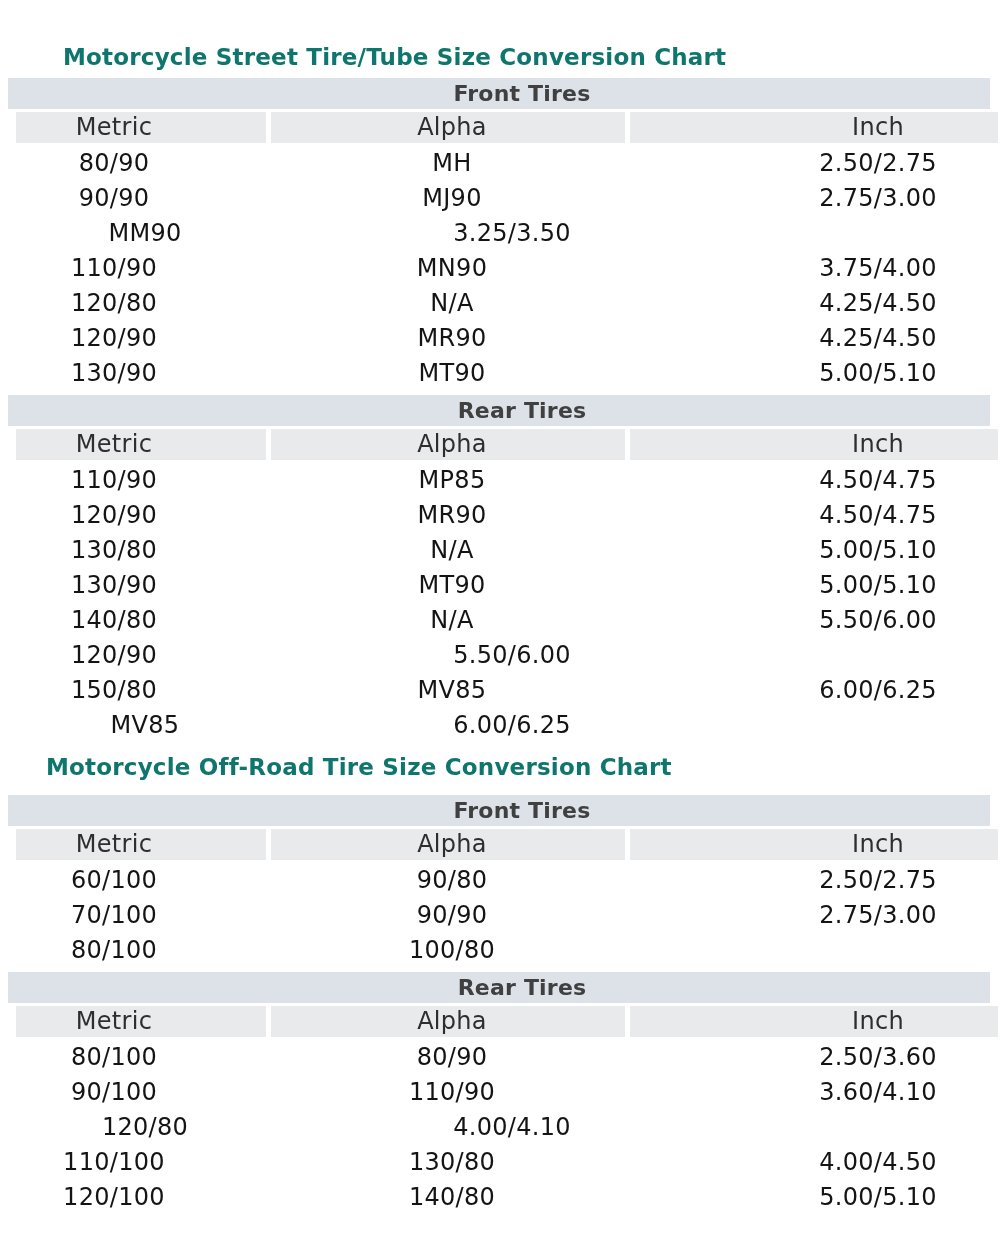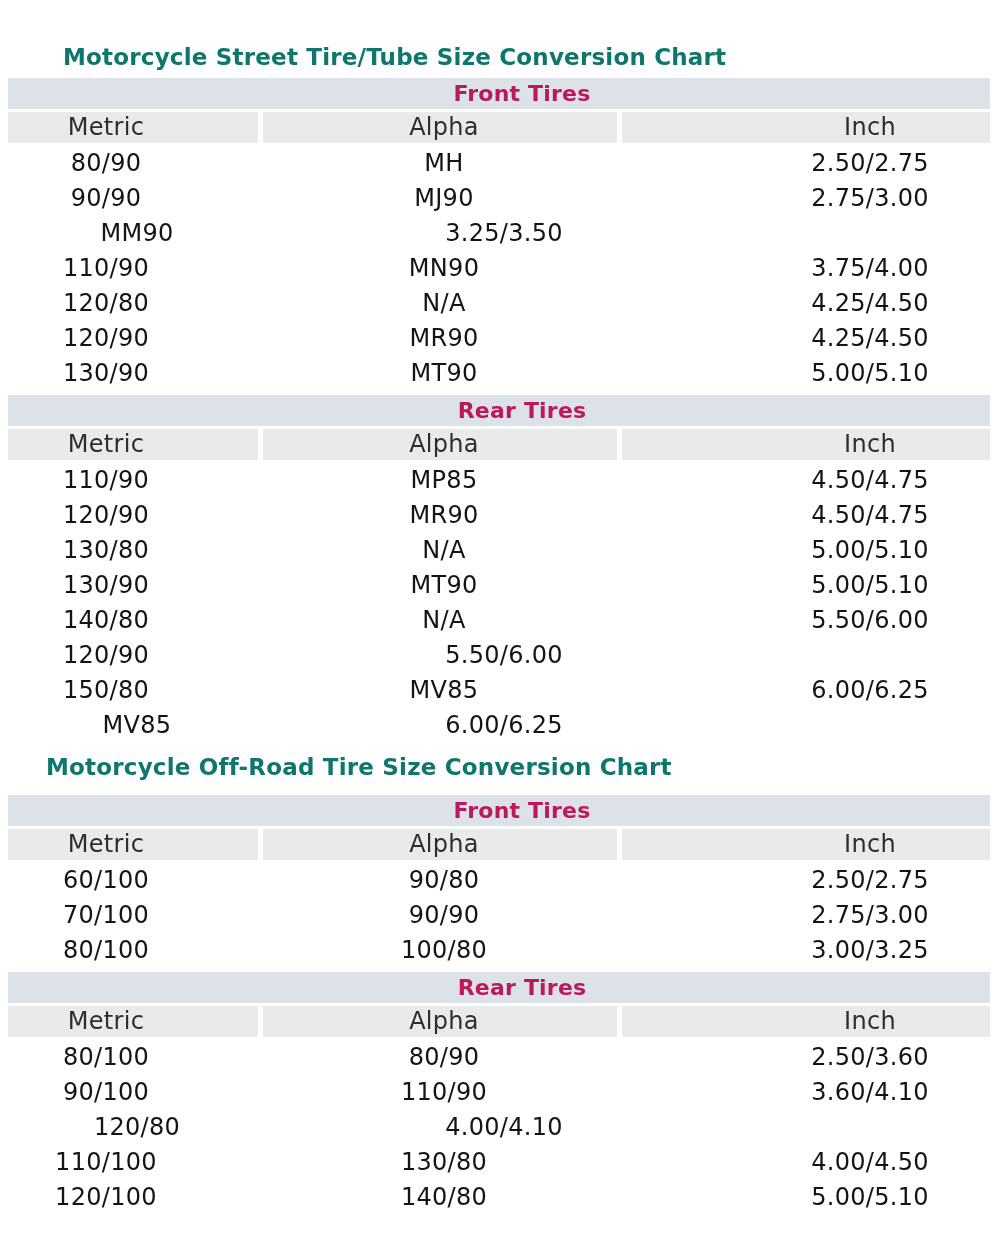"Front Tires" .section-bar { color: #be185d -> #404040 }
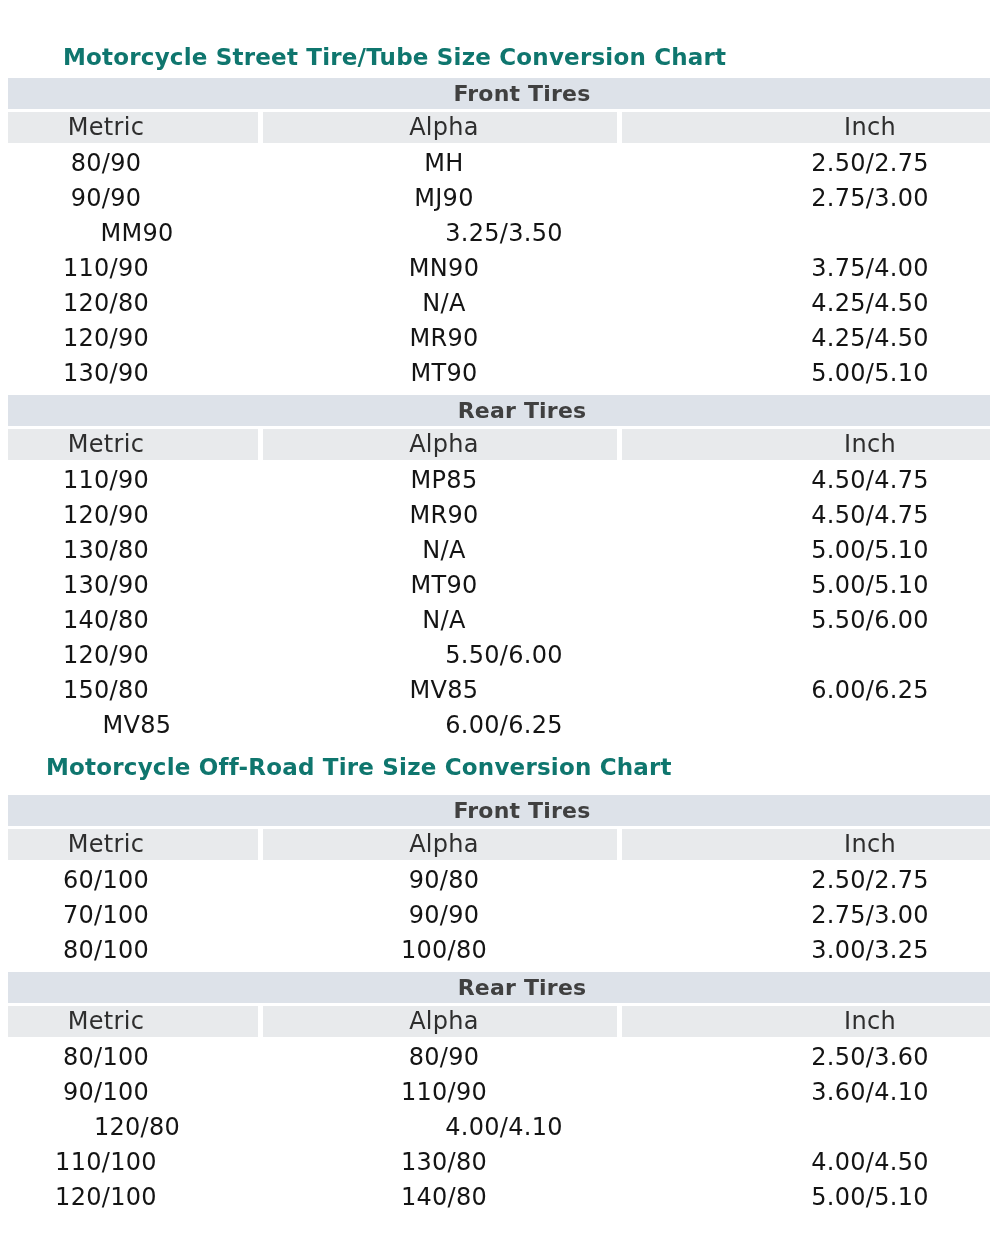"Metric" .hdr-row, .row { margin-left: none -> 8px }
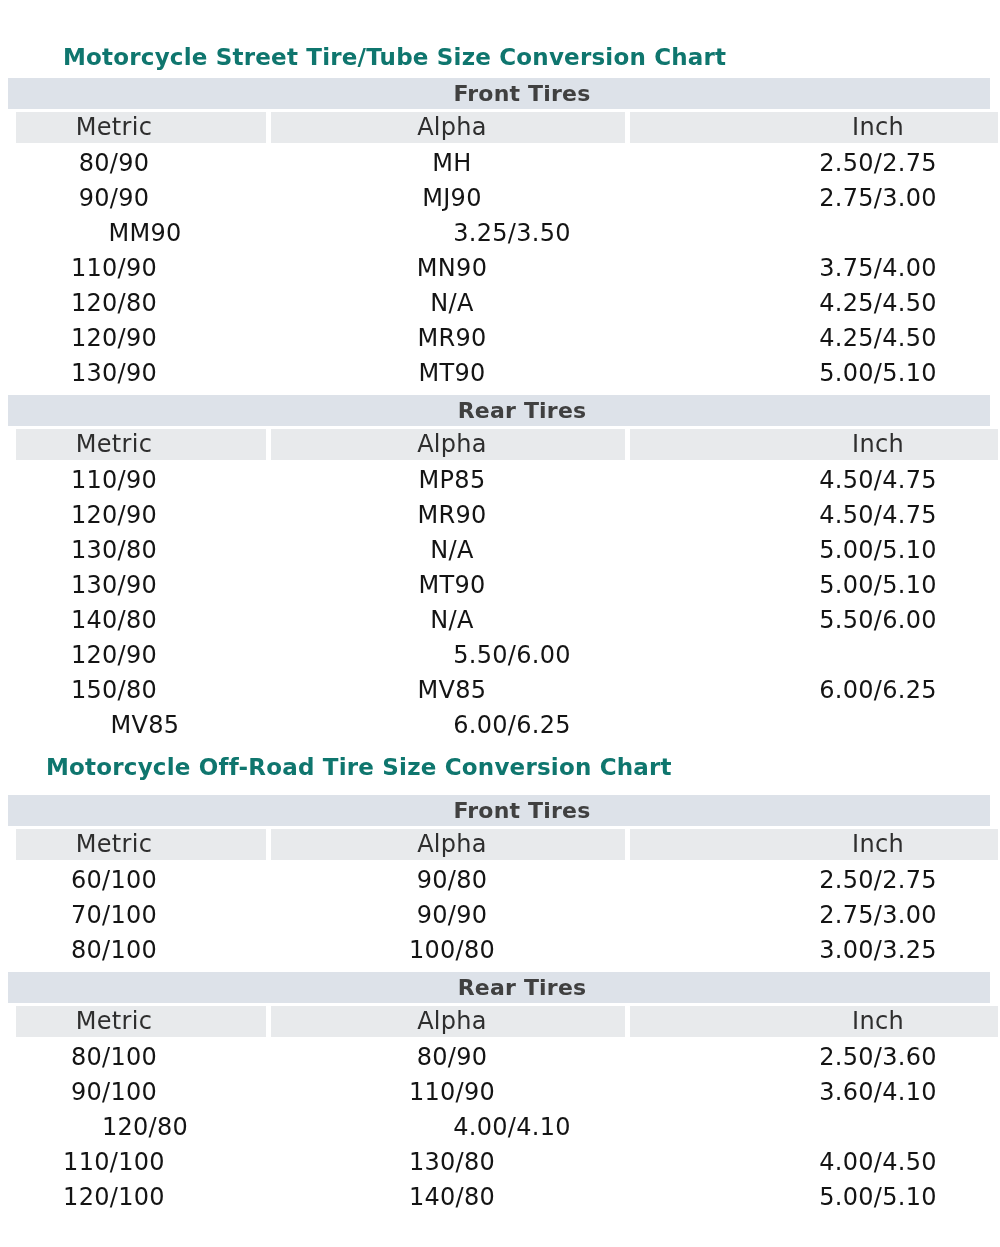"3.00/3.25" div.cell { html: <div>3.00/3.25</div> -> none }
